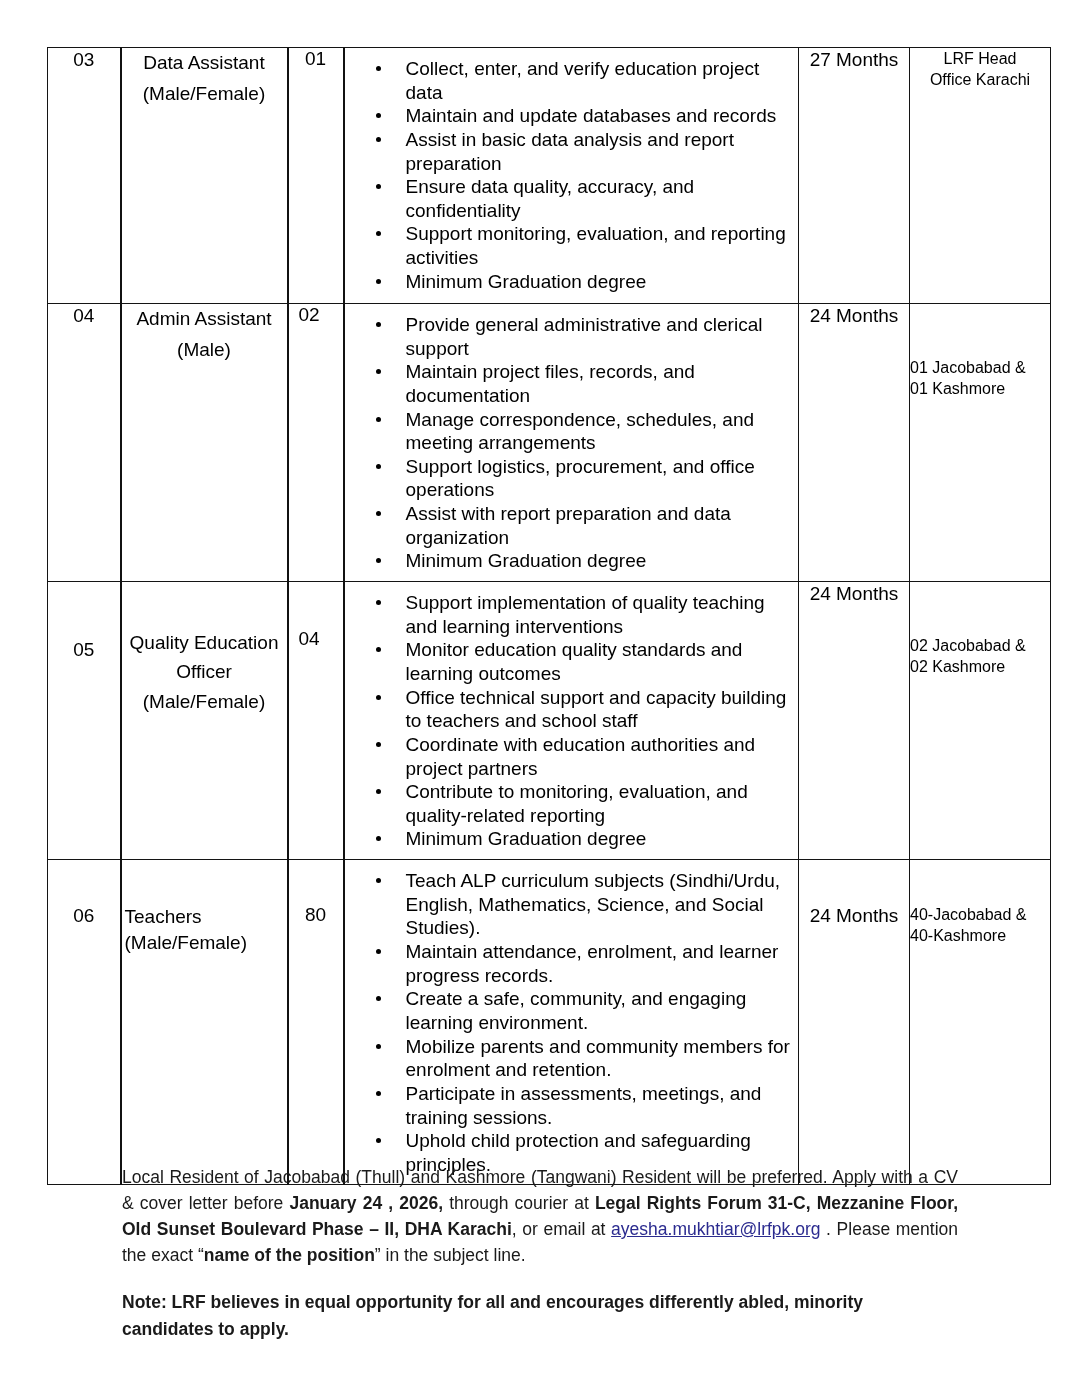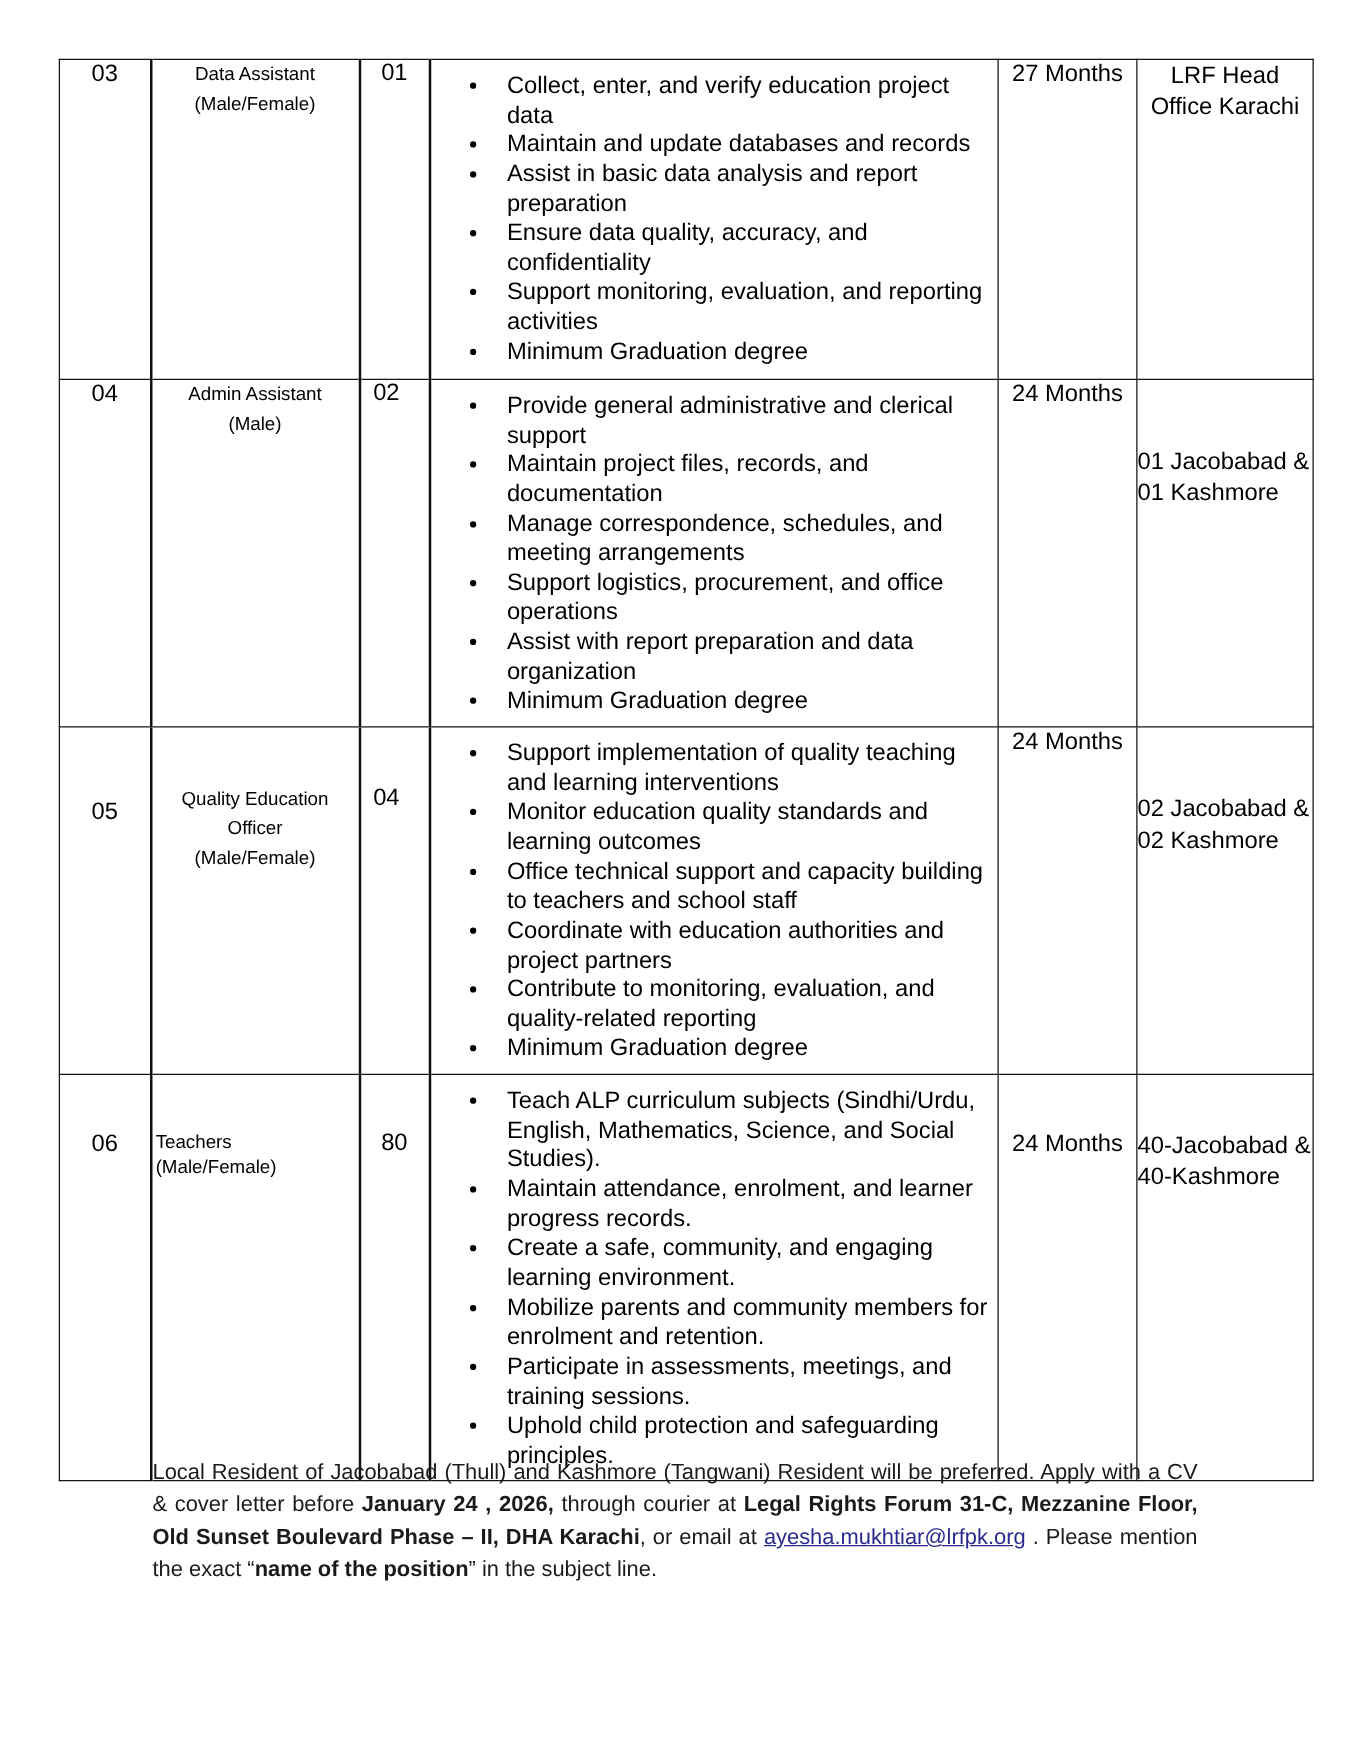"Data Assistant" .cell-pos { font-size: 15px -> 19px }
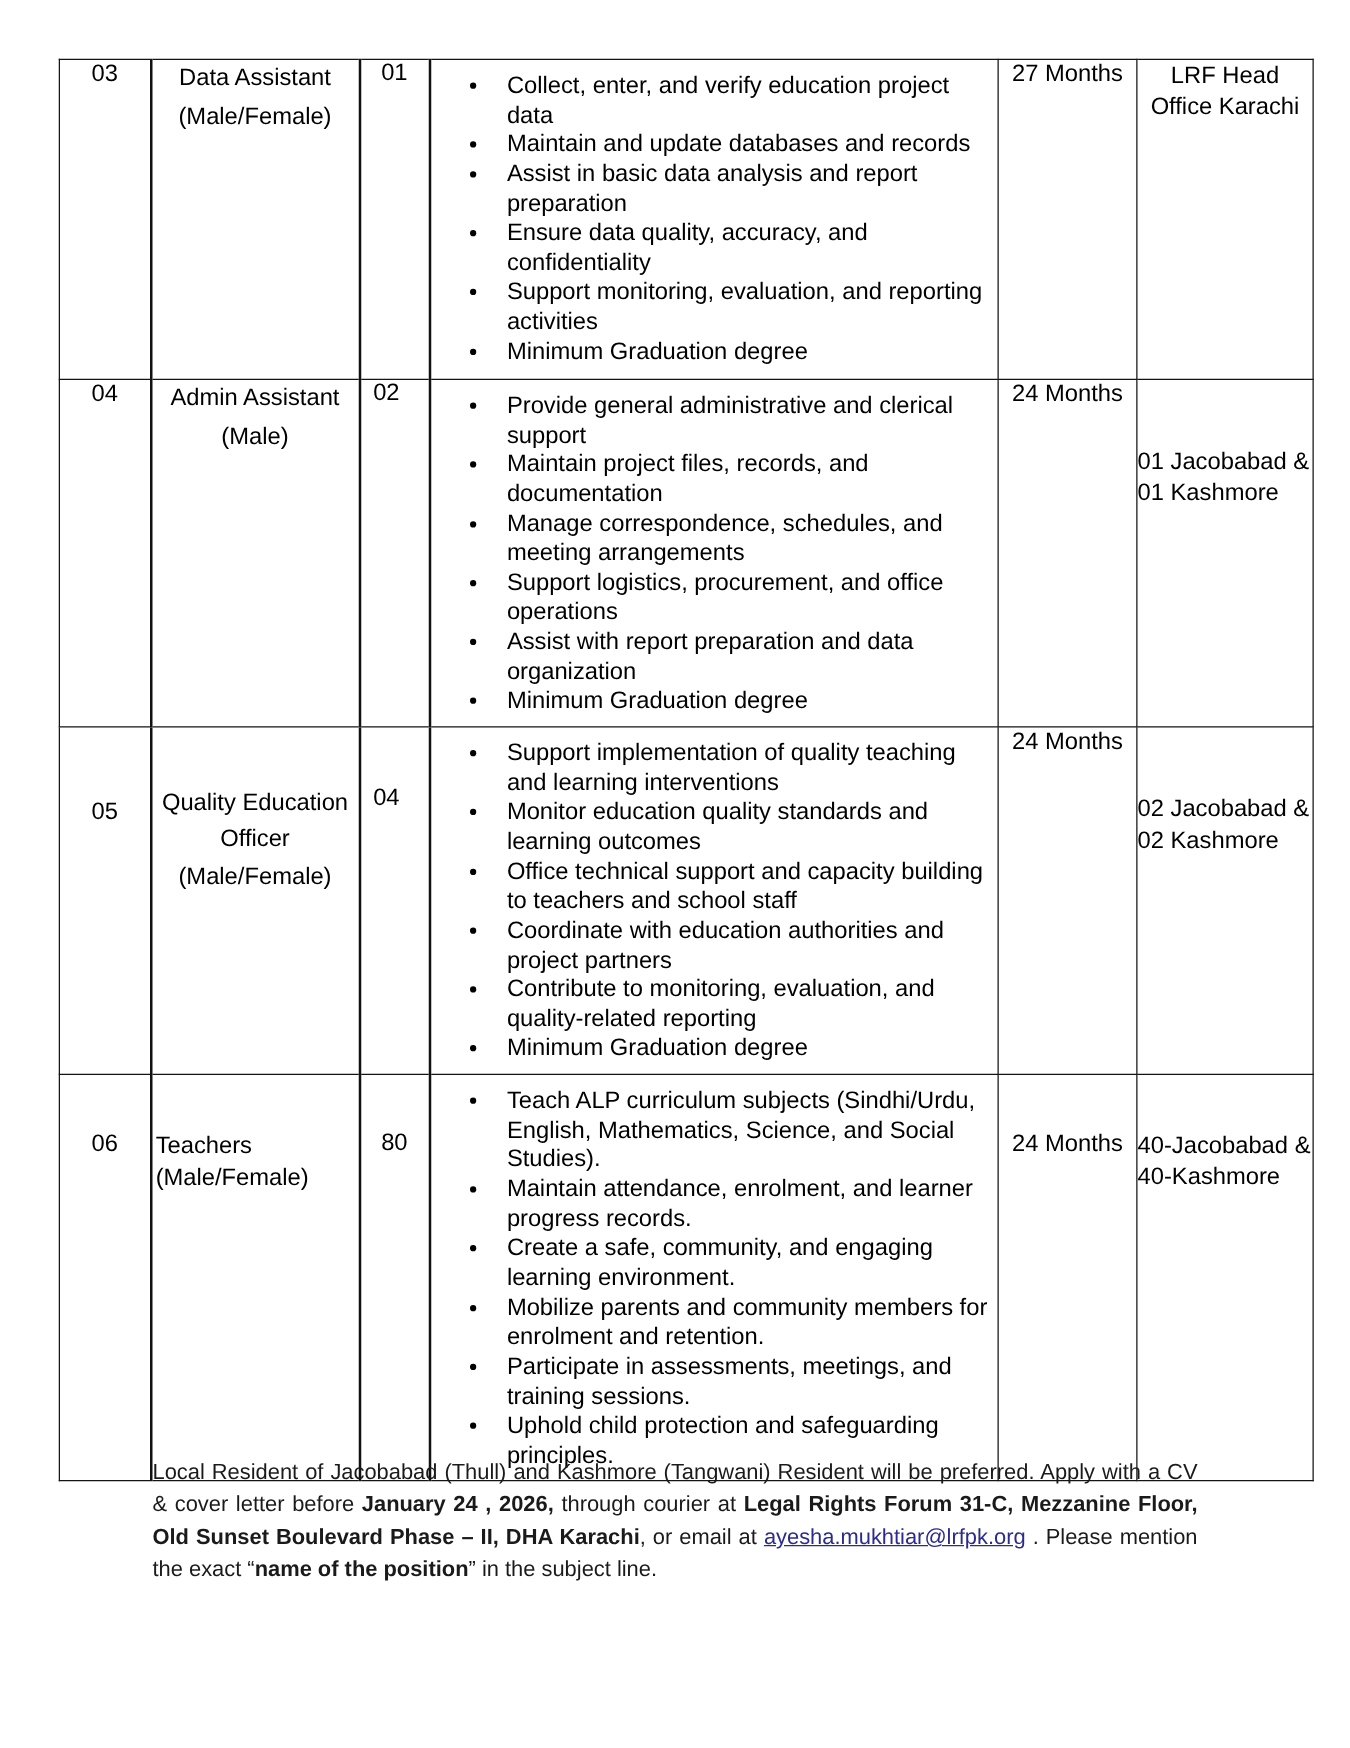"LRF Head" .cell-loc { font-size: 19px -> 16px }
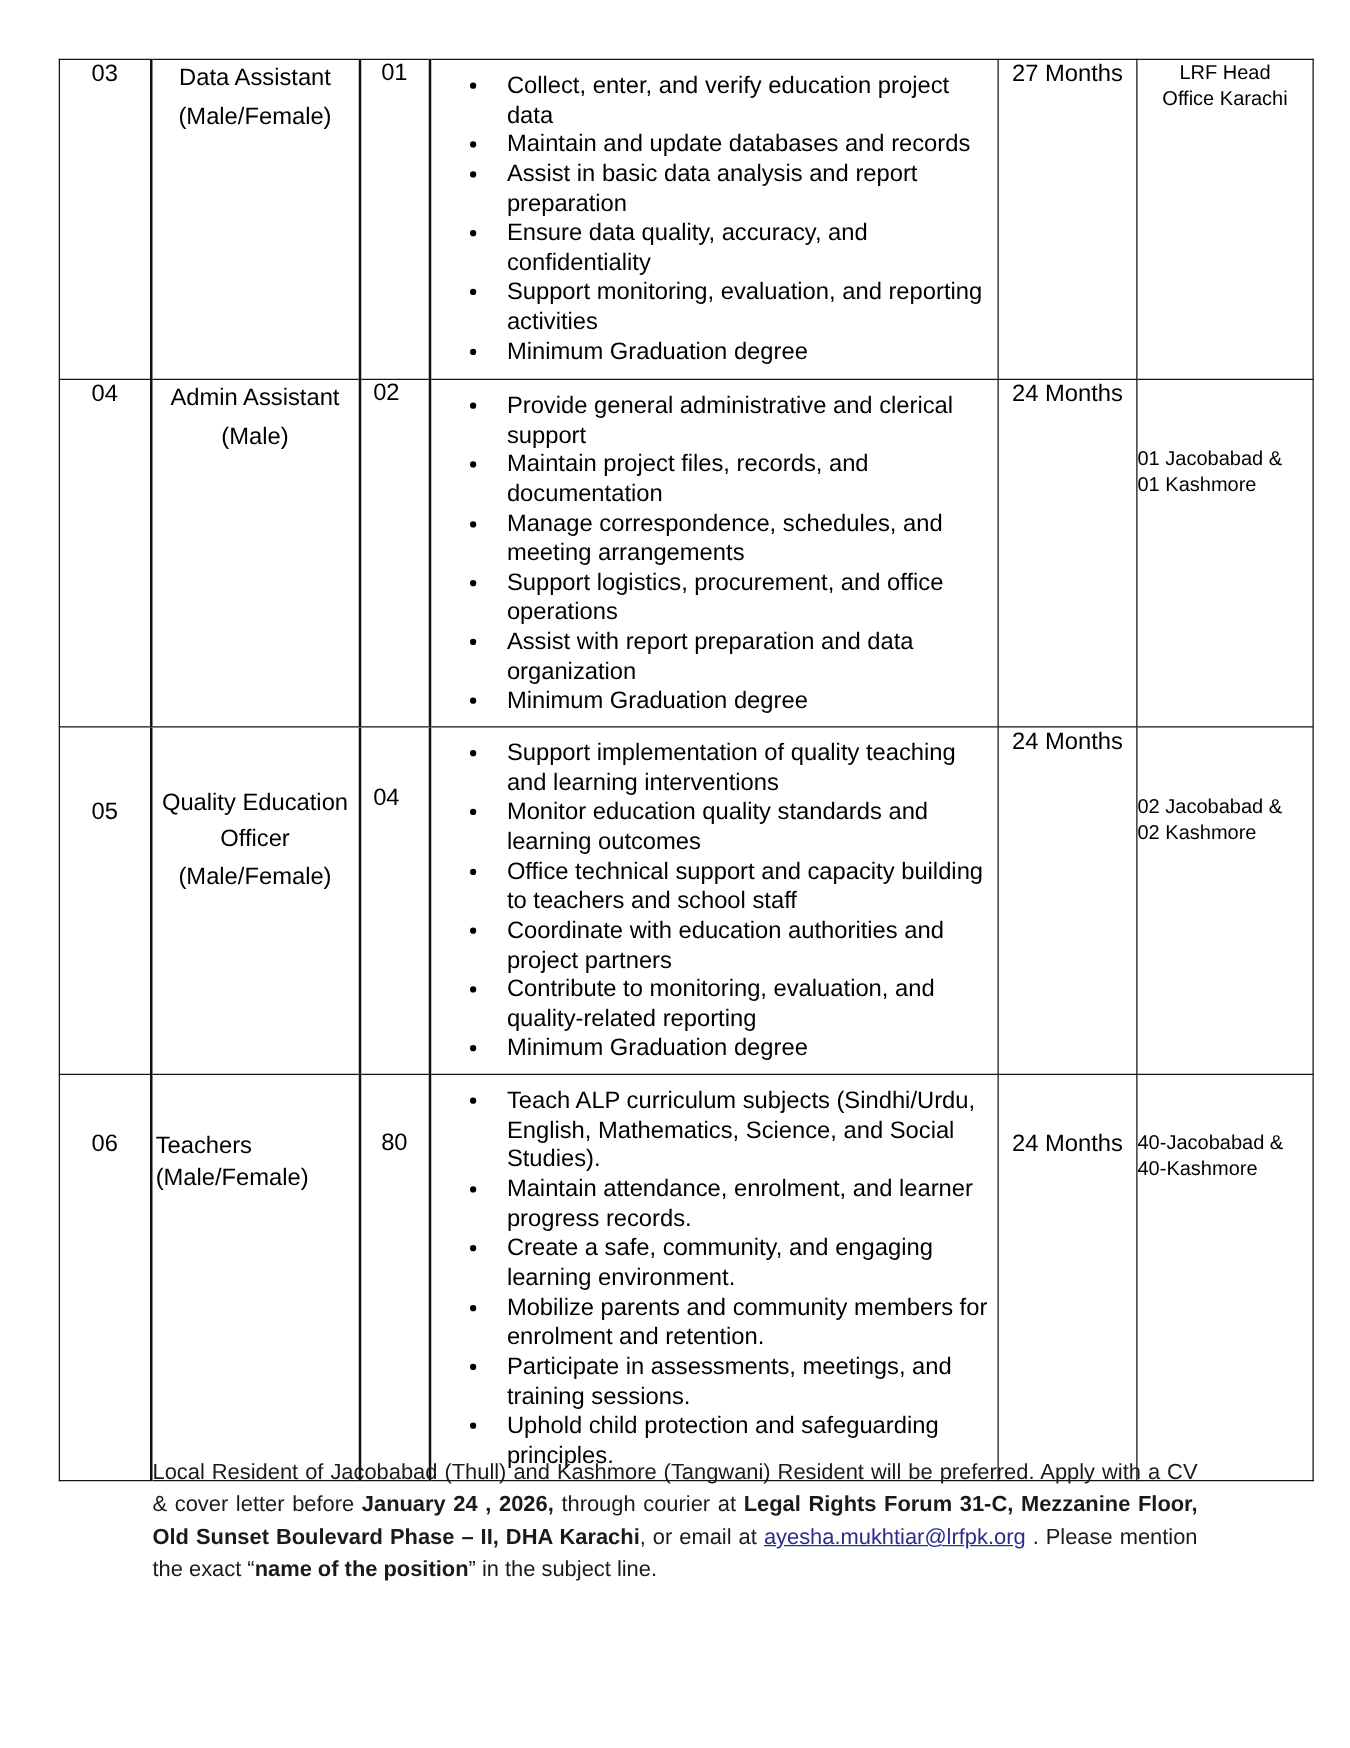"Note: LRF believes in equal" p.note { html: none -> <p>Note: LRF believes in equal opportunity for all and encourages differently abled, minority candidates to apply.</p> }
